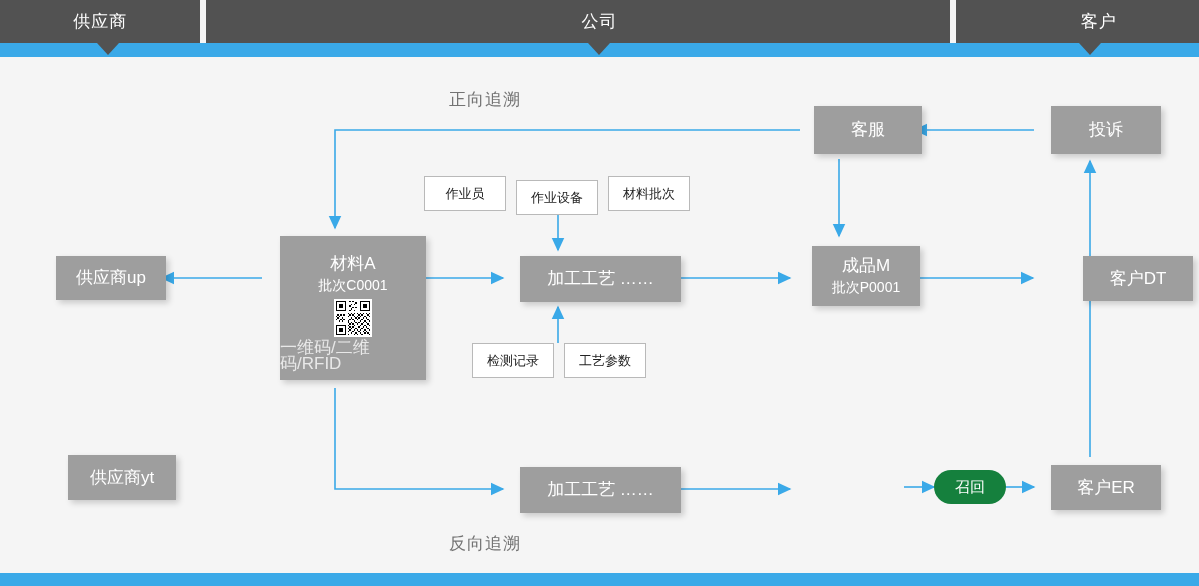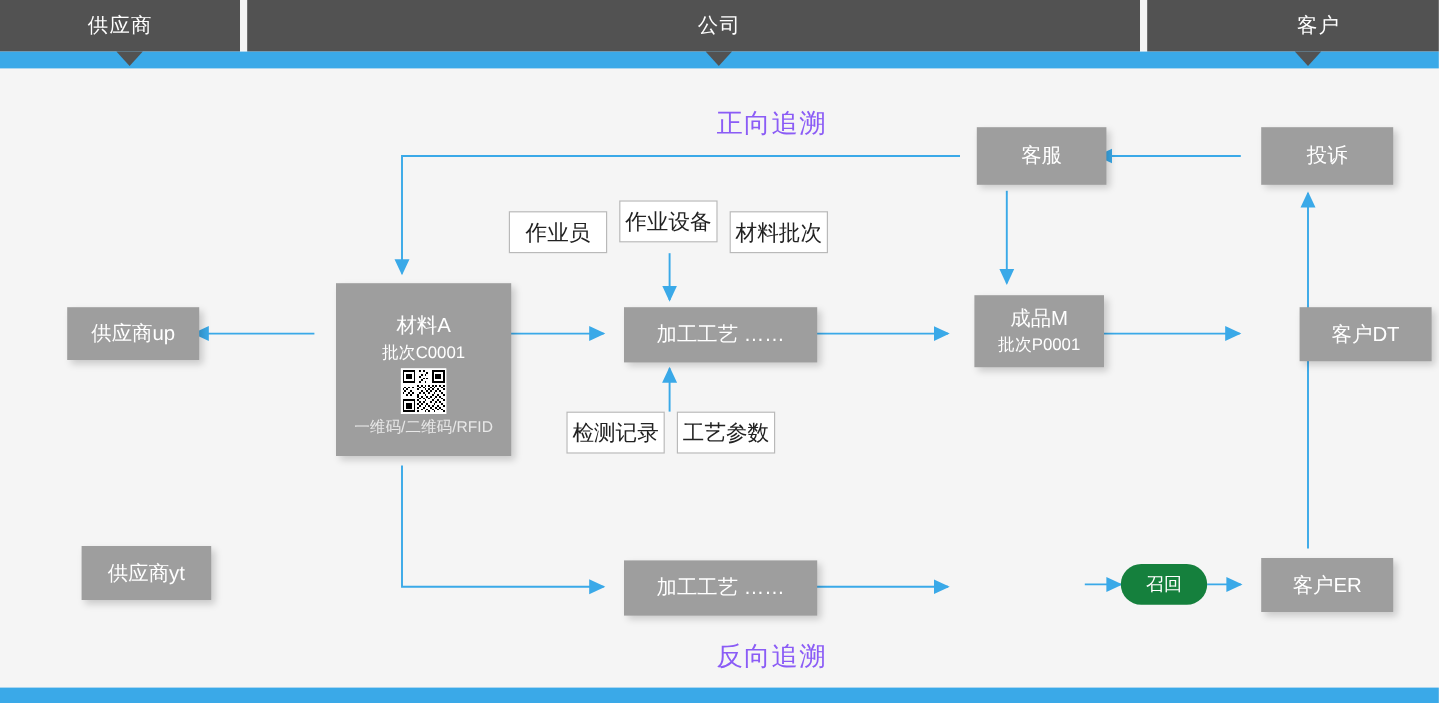"正向追溯" .sectitle { color: #8b5cf6 -> #737373; font-size: 22px -> 17px; text-align: right -> left }
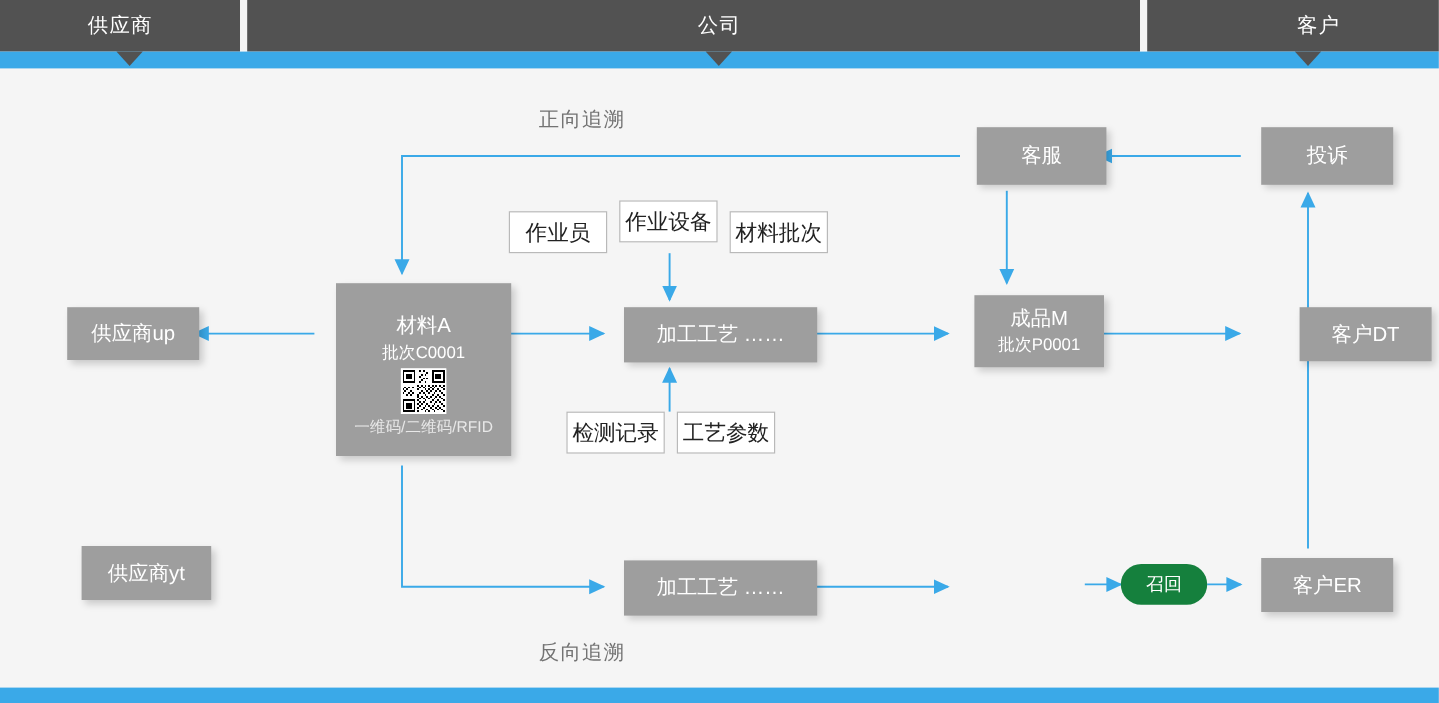"作业员" .wnode { font-size: 18px -> 13px }
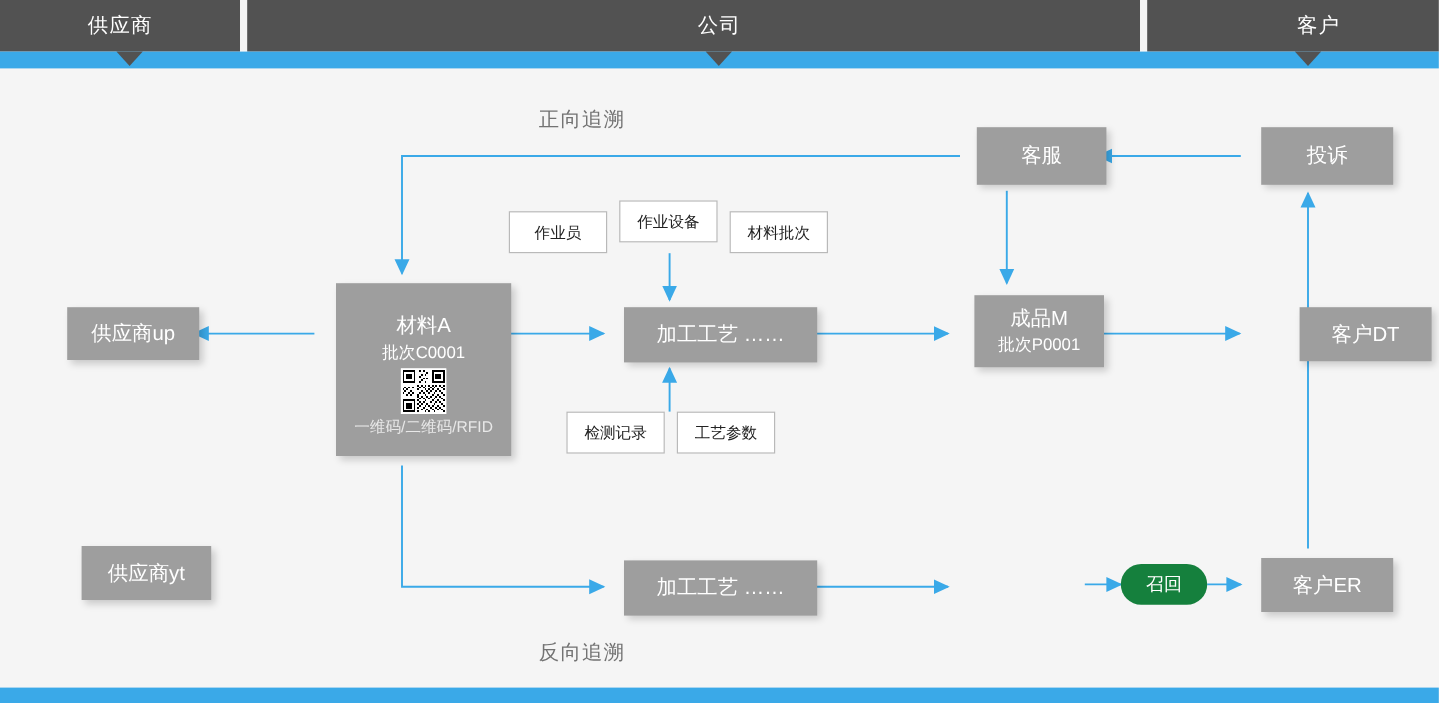"作业设备" div.wnode { top: 167px -> 180px }
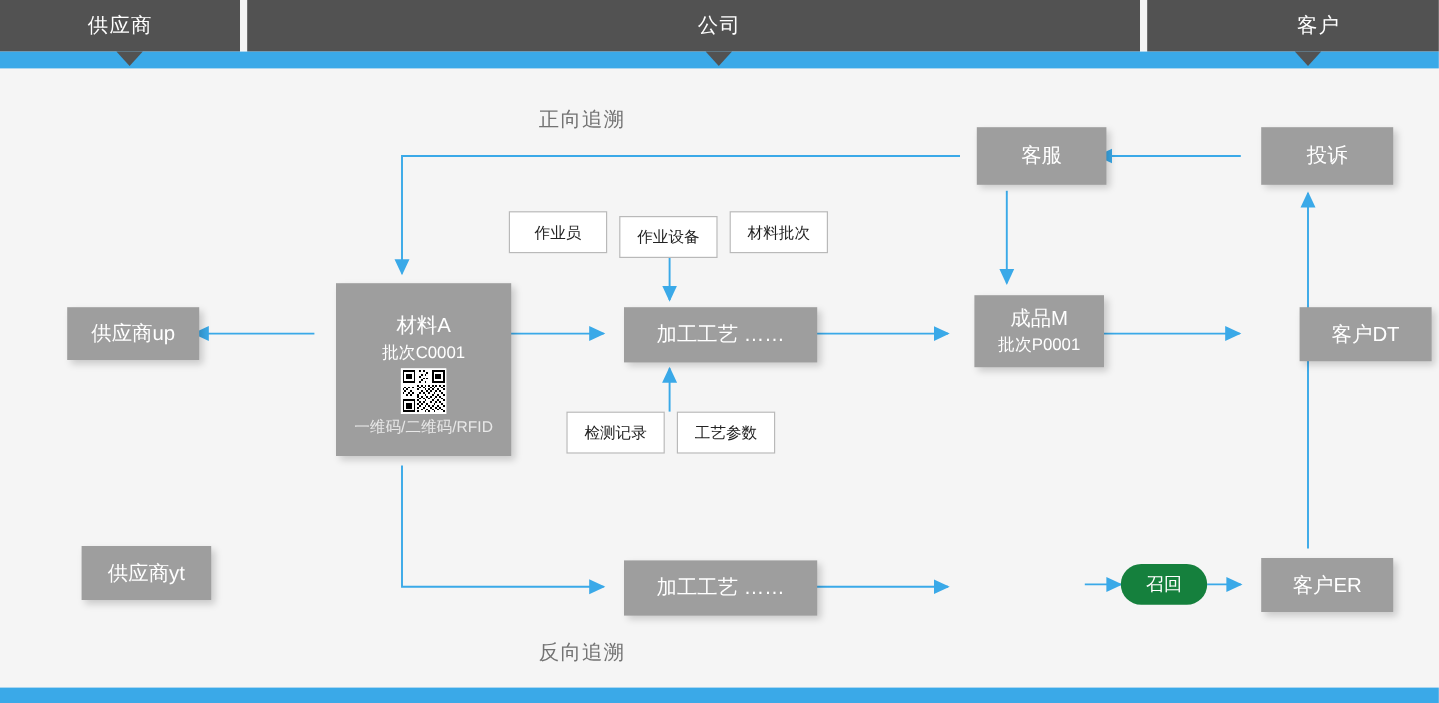"一维码/二维码/RFID" .node .t3 { font-size: 13px -> 17px; text-align: center -> none }
